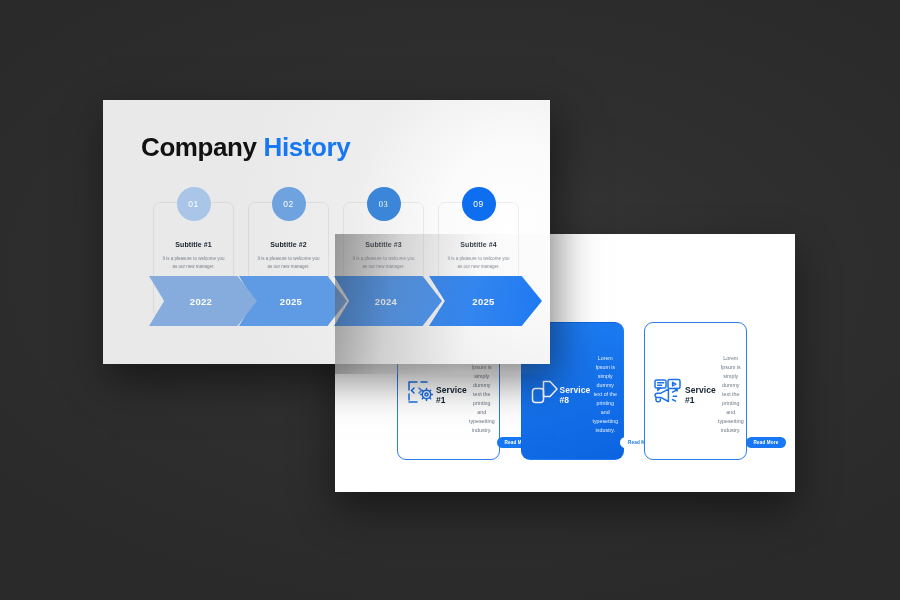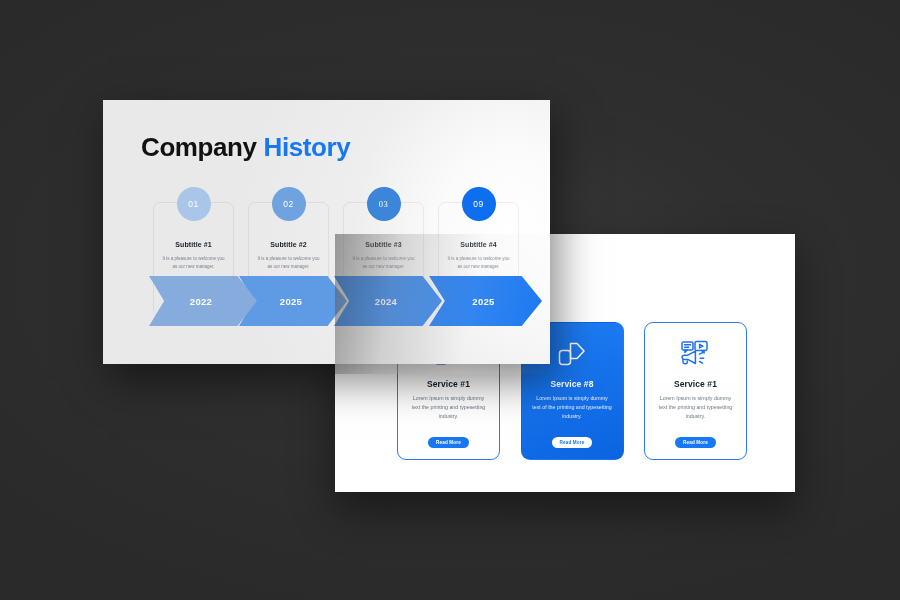"Service #1" .svc-card { flex-direction: column -> row }
